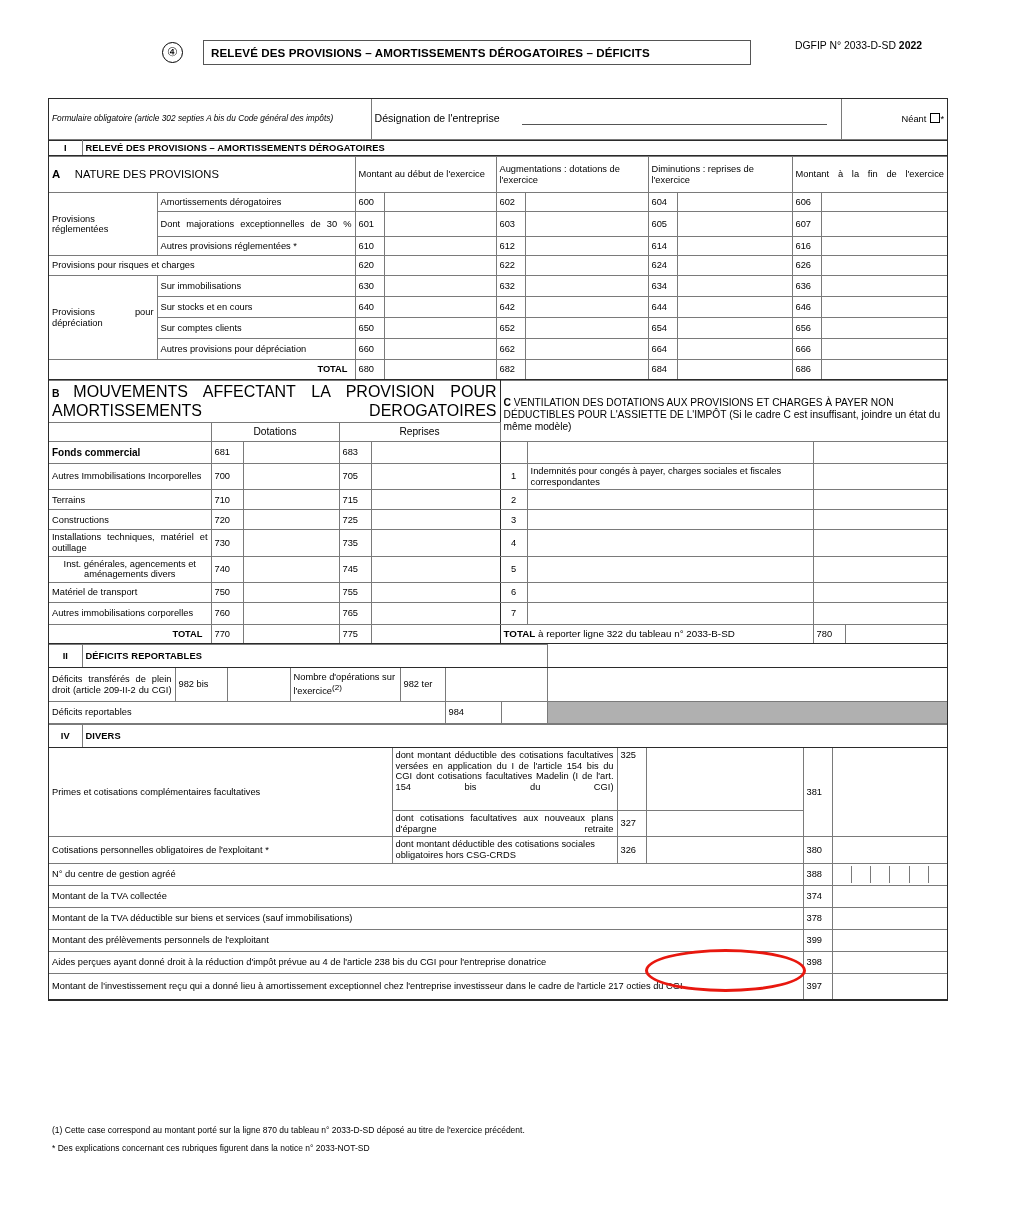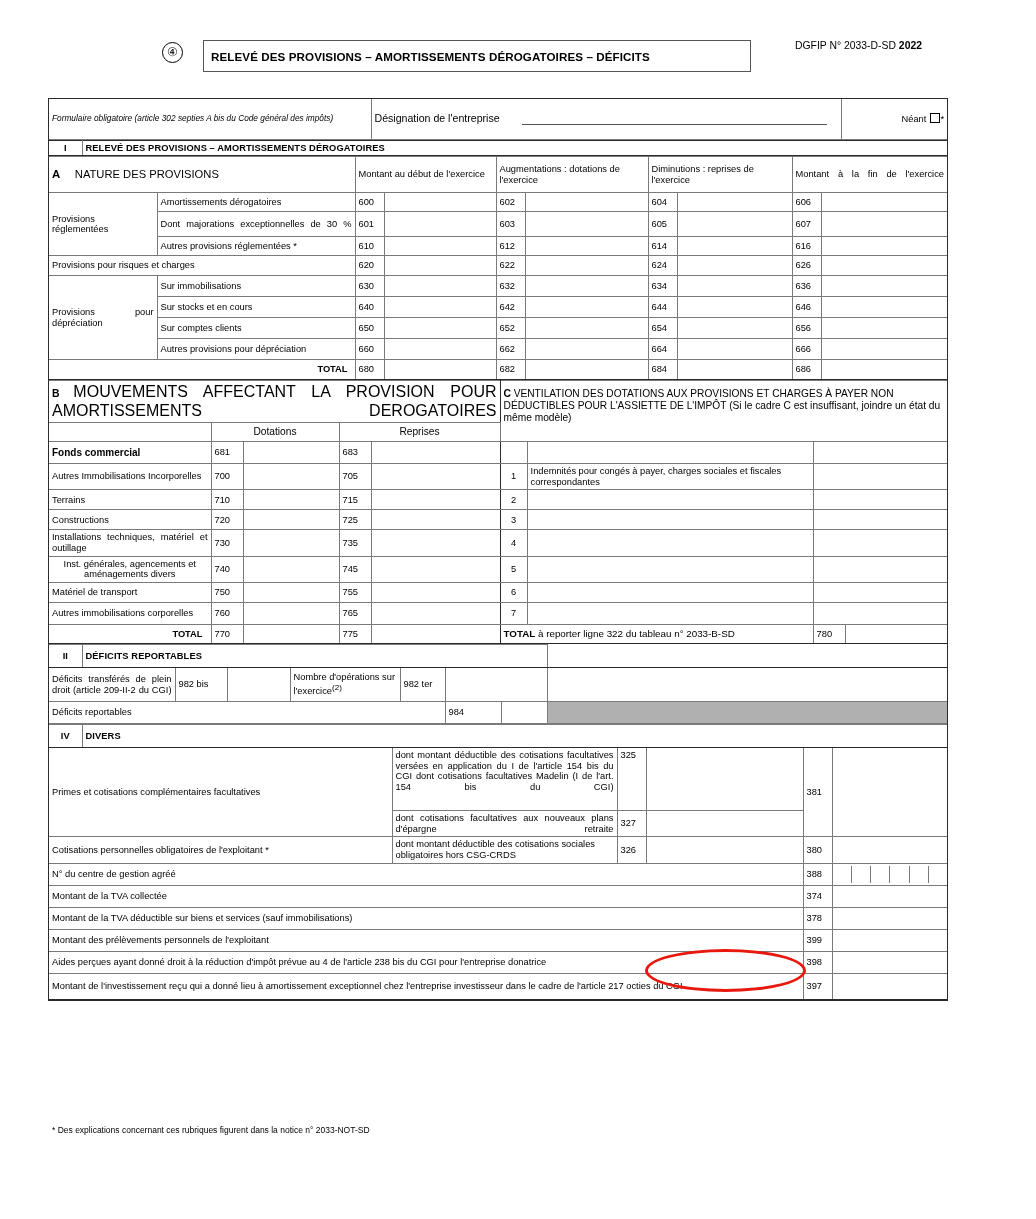"RELEVÉ DES PROVISIONS – AMORTISSEMENTS DÉROGATOIRES –" .title-box { height: 32px -> 25px }
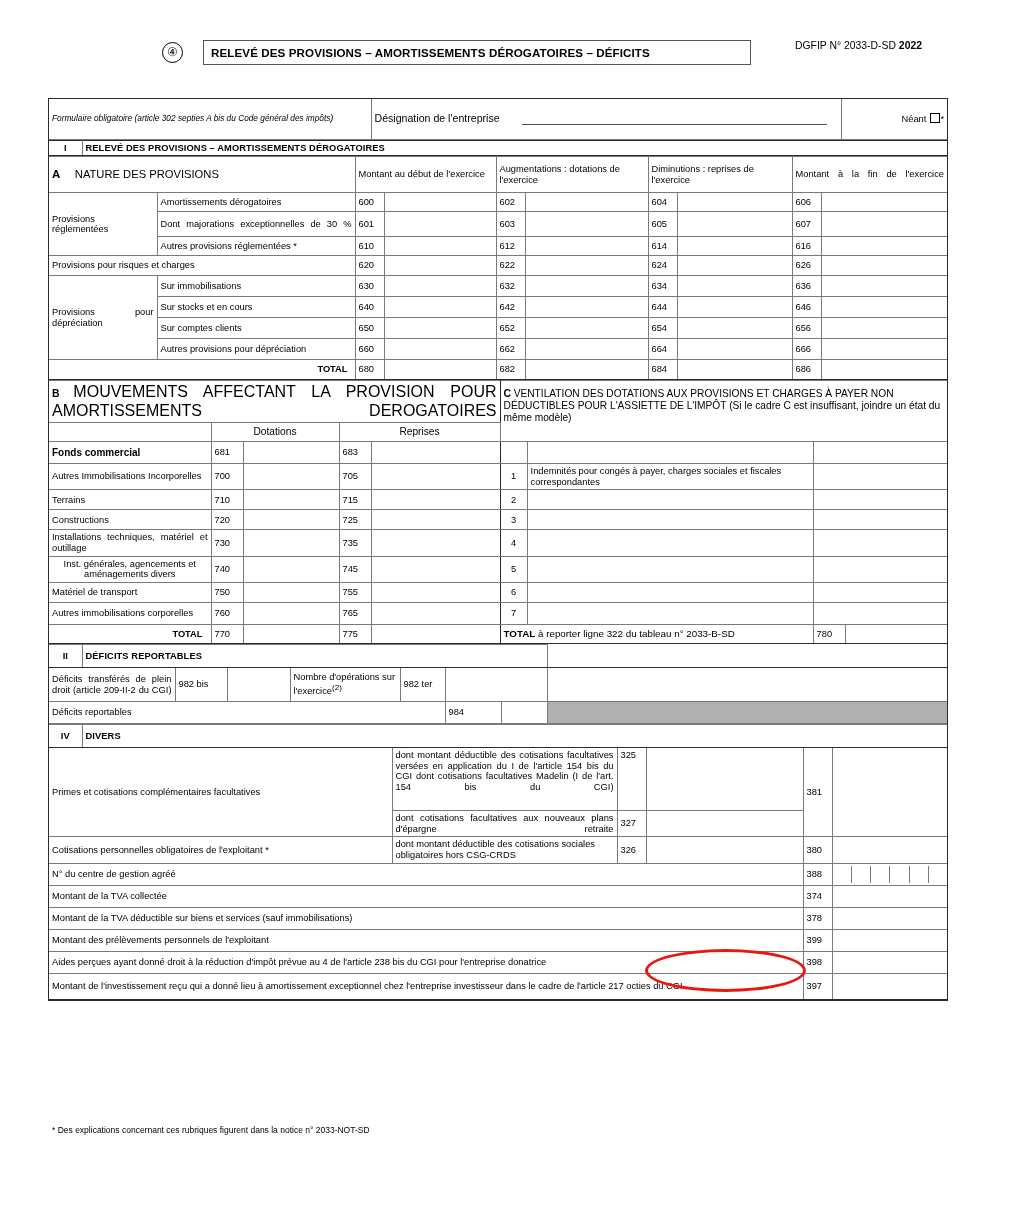"C VENTILATION DES DOTATIONS AUX" td { padding-top: 7px -> 16px }
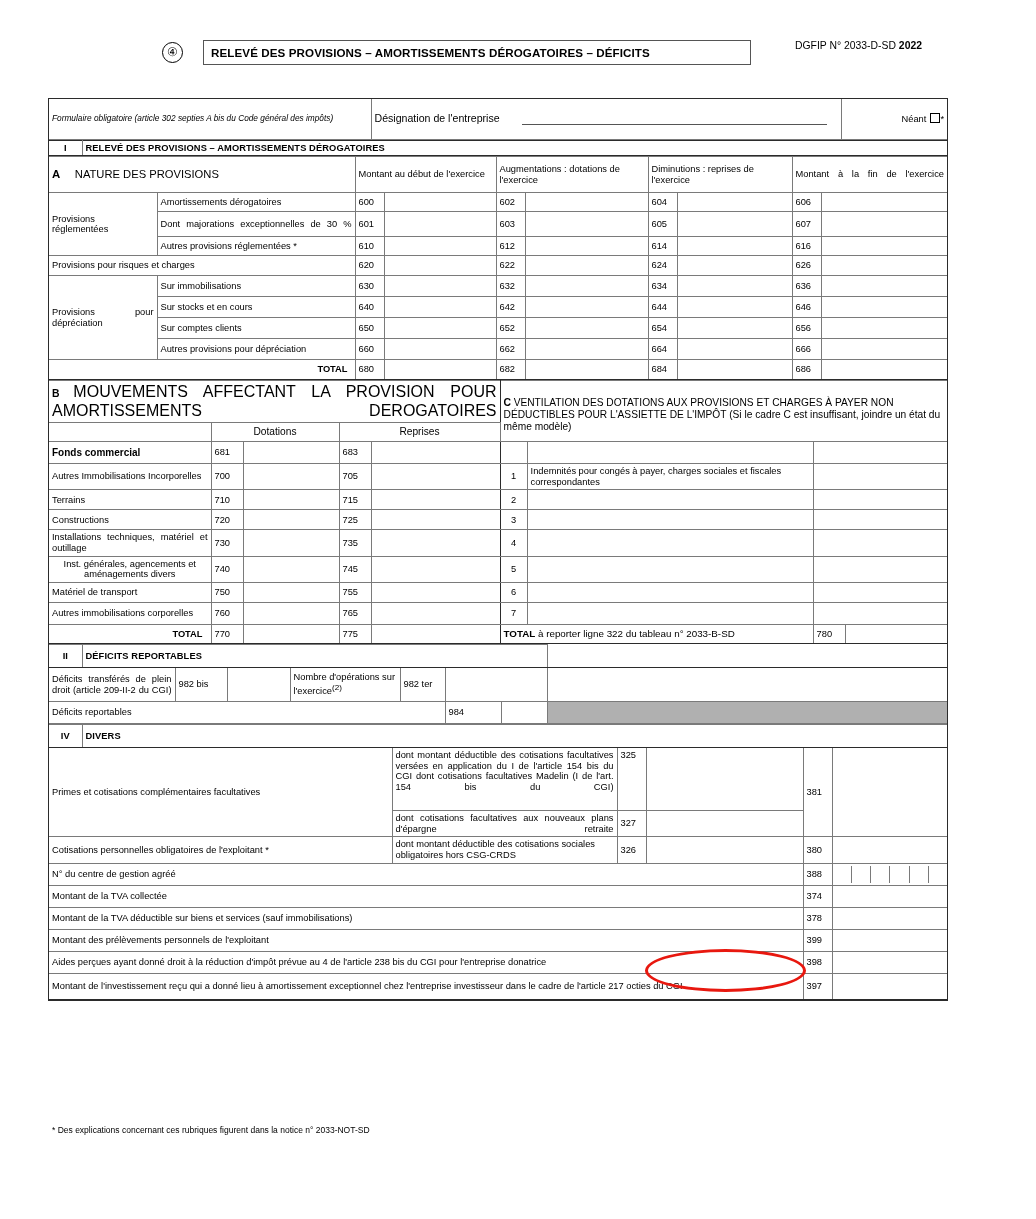"(1) Cette case correspond au" p { html: none -> <p>(1) Cette case correspond au montant porté sur la ligne 870 du tableau n° 2033-D-SD déposé au titre de l'exercice précédent.</p> }
